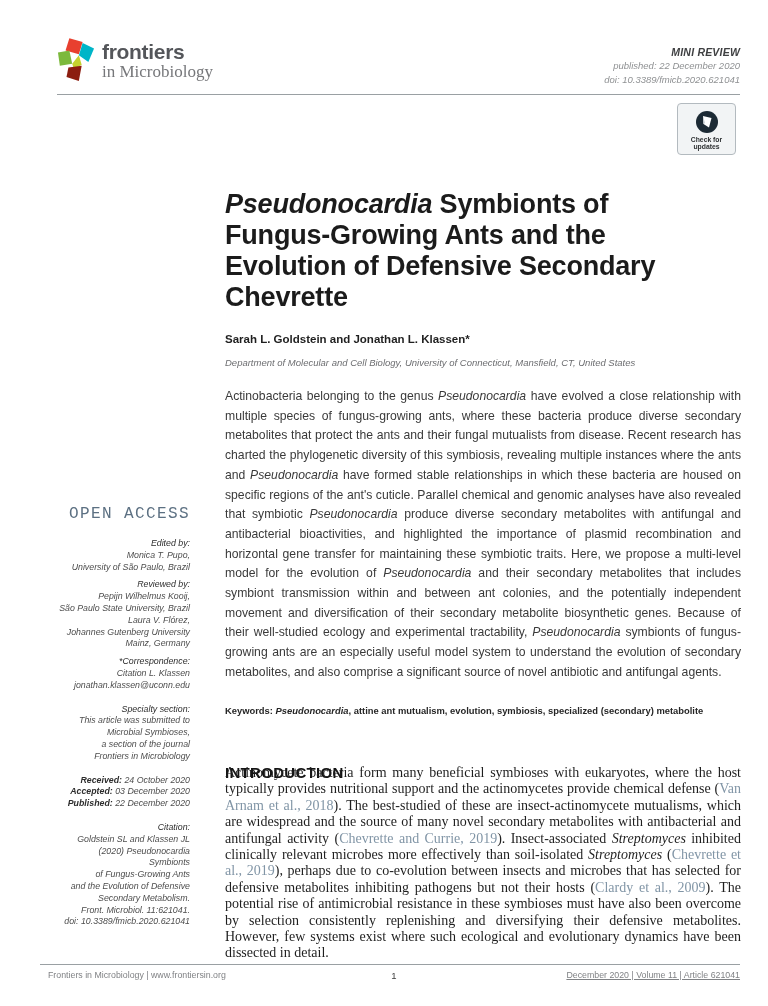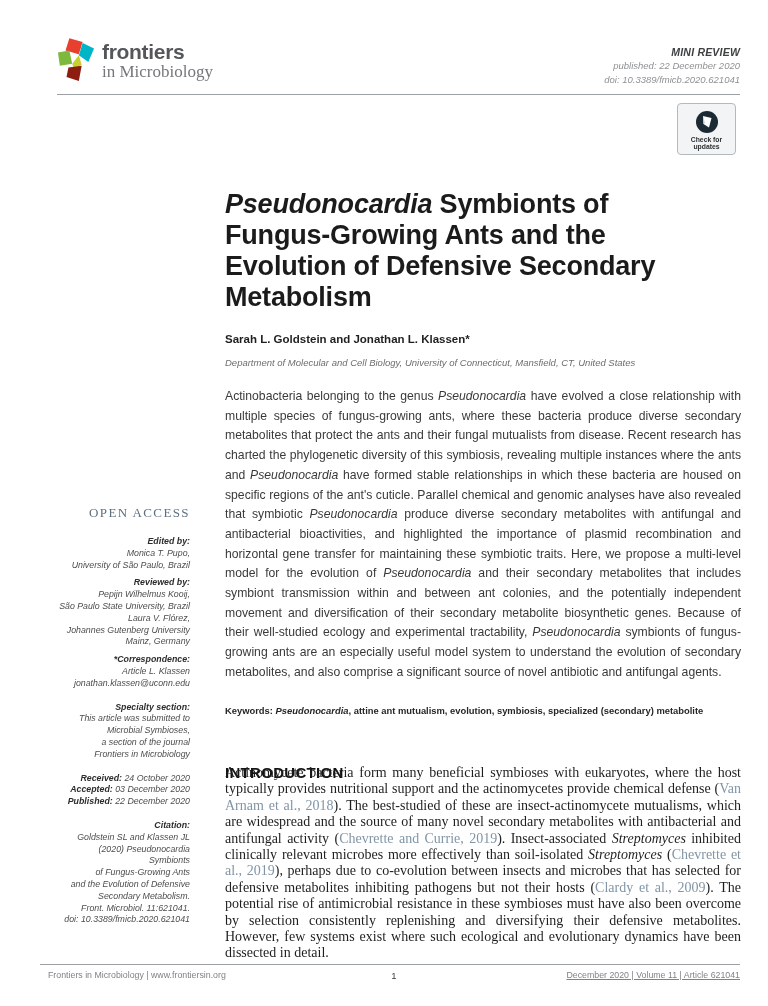"Metabolism" span { text: Metabolism -> Chevrette }
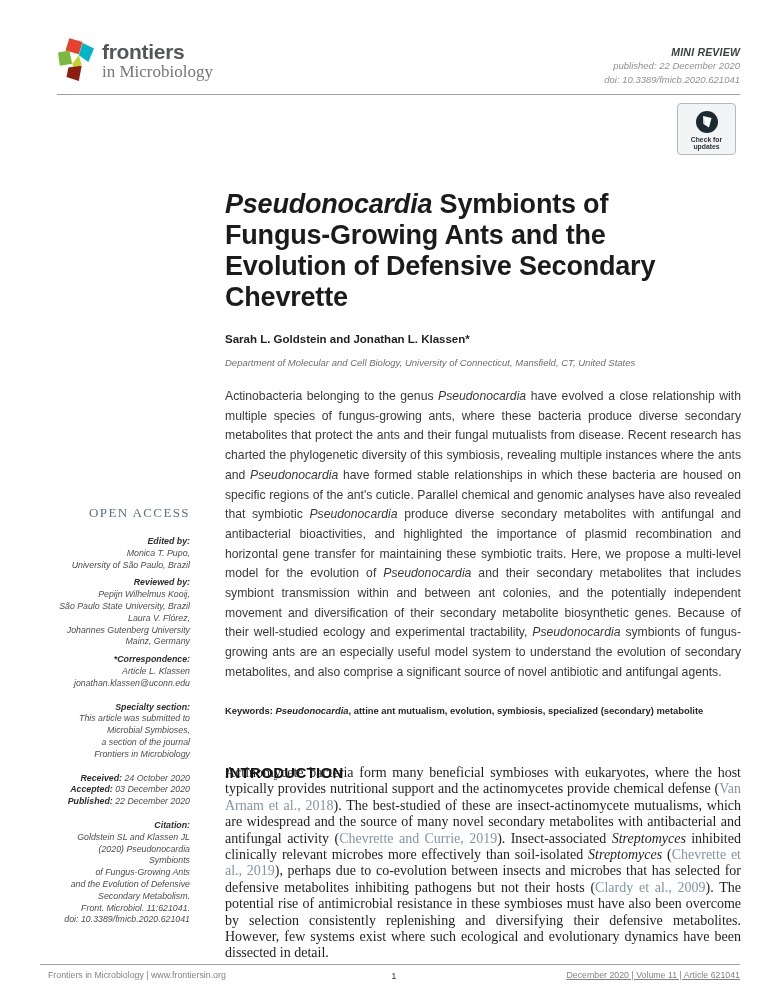"OPEN ACCESS" .open-access { font-family: Liberation Serif, serif -> Liberation Mono, monospace; font-size: 13px -> 16px }
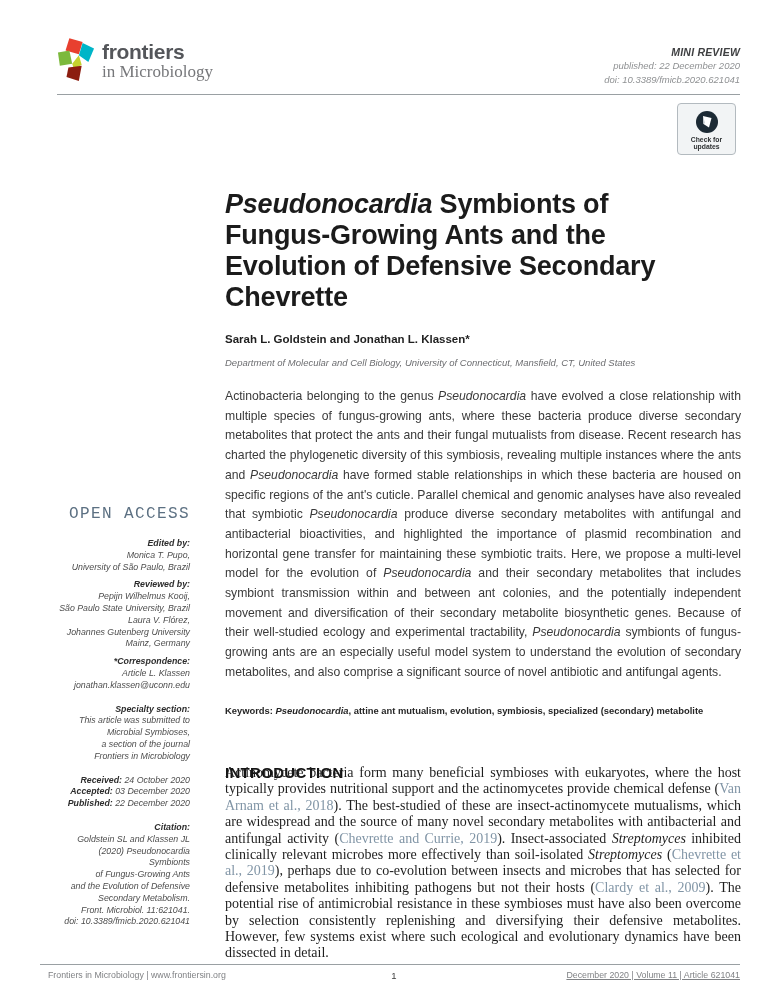"Edited by:" .sb-label { font-weight: bold -> normal }
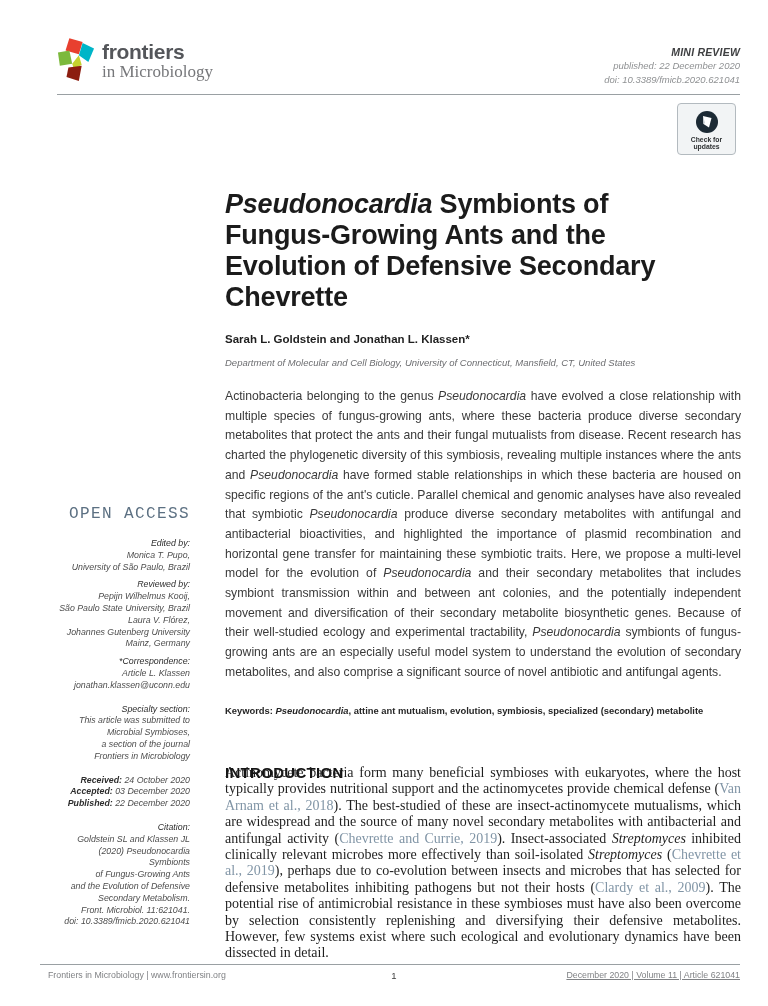"Article L. Klassen" div.sb-line { text: Article -> Citation }
